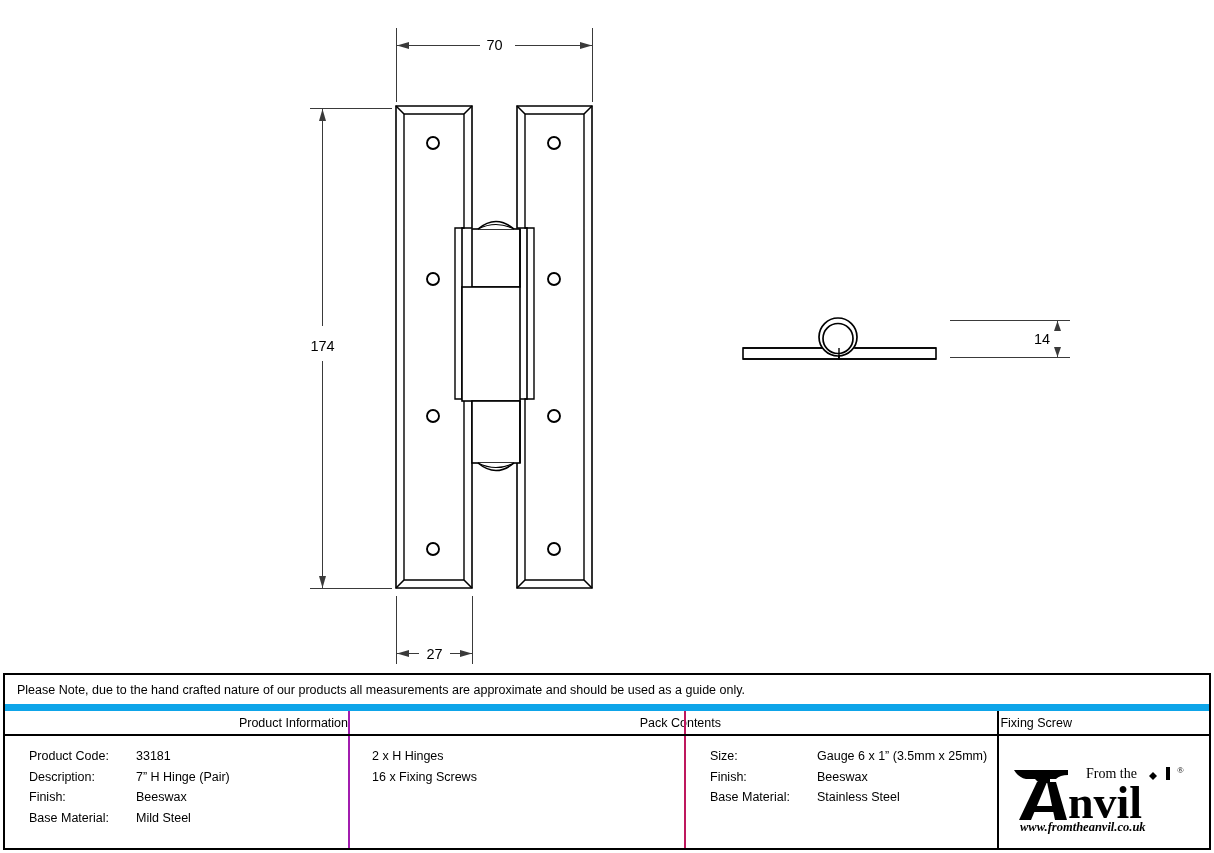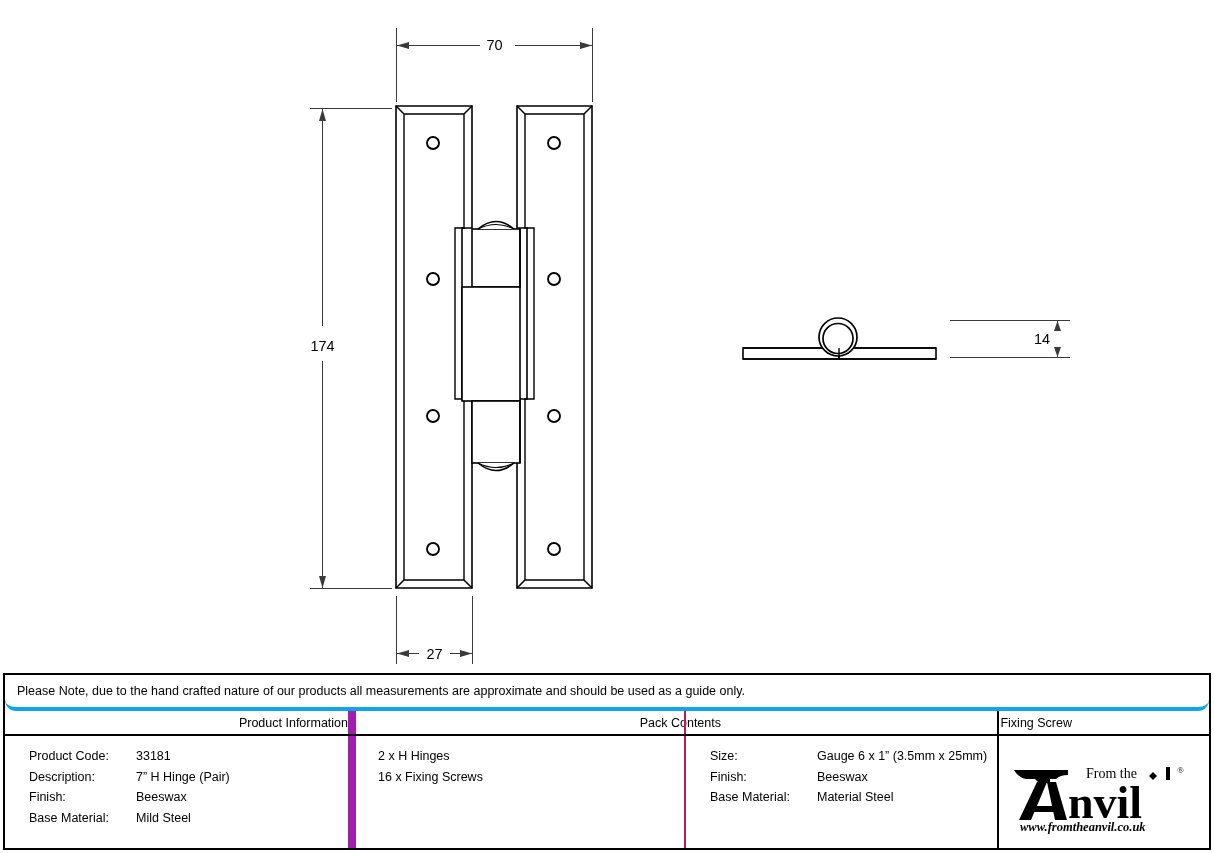"Please Note, due to the" .note-row { border-bottom: 4px solid #0ea5e9 -> 7px solid #0ea5e9; border-radius: 11px -> none }
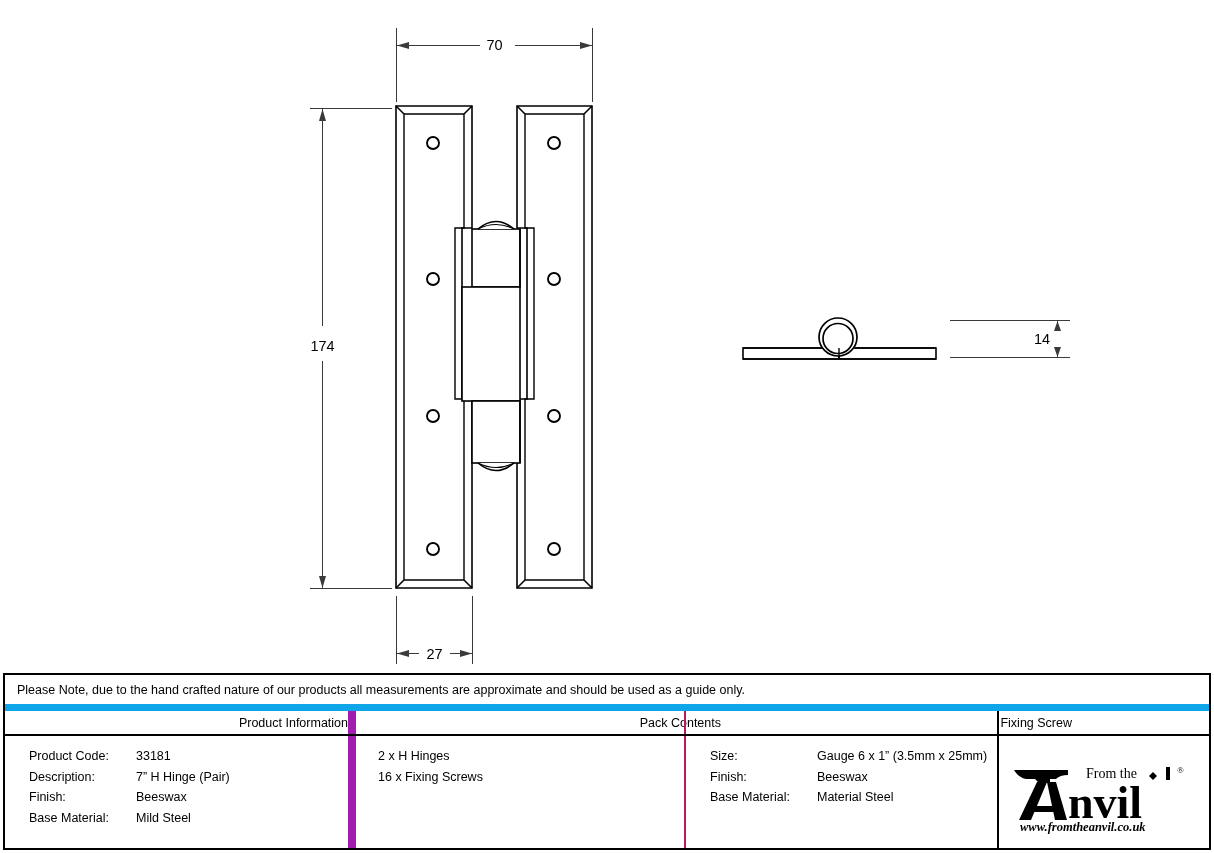"Pack Contents" .col-b { border-left: 8px solid #a21caf -> 2px solid #a21caf }
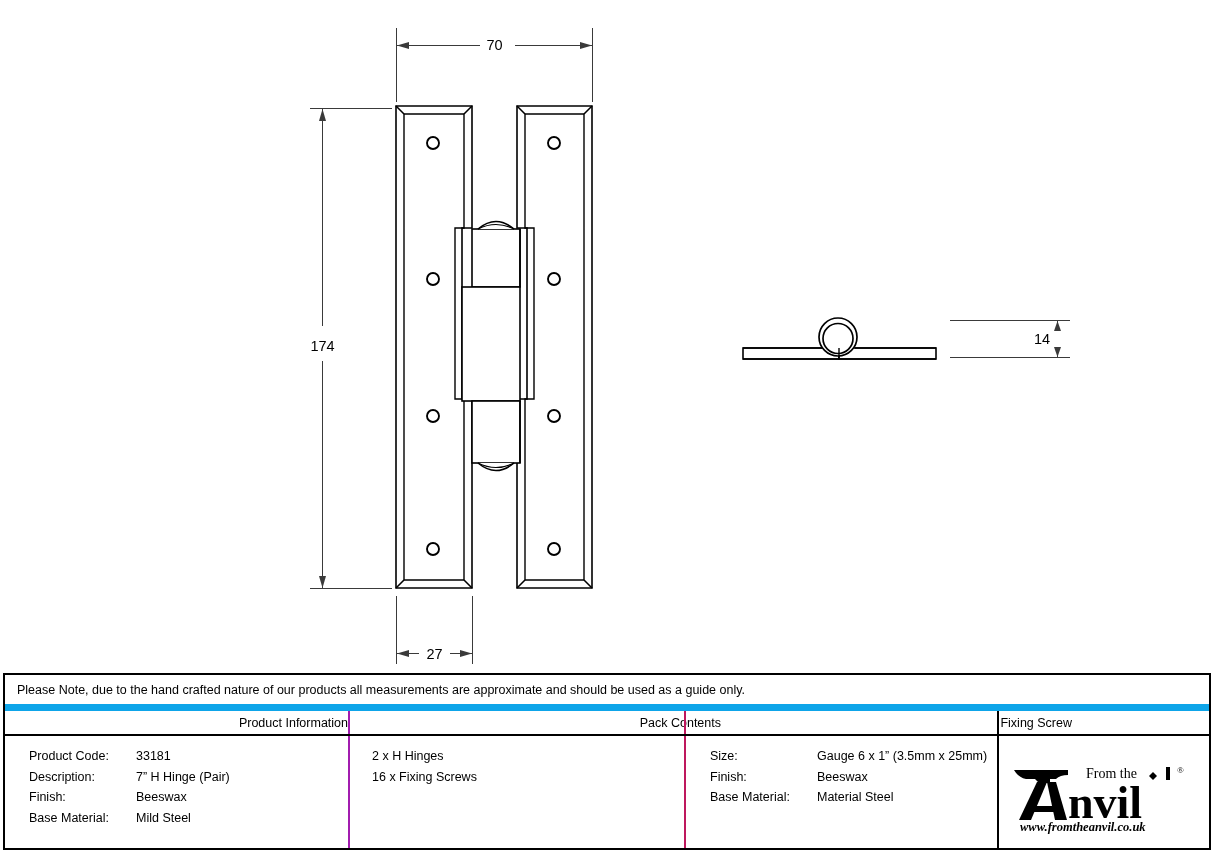"Material Steel" span.v { text: Material -> Stainless }
